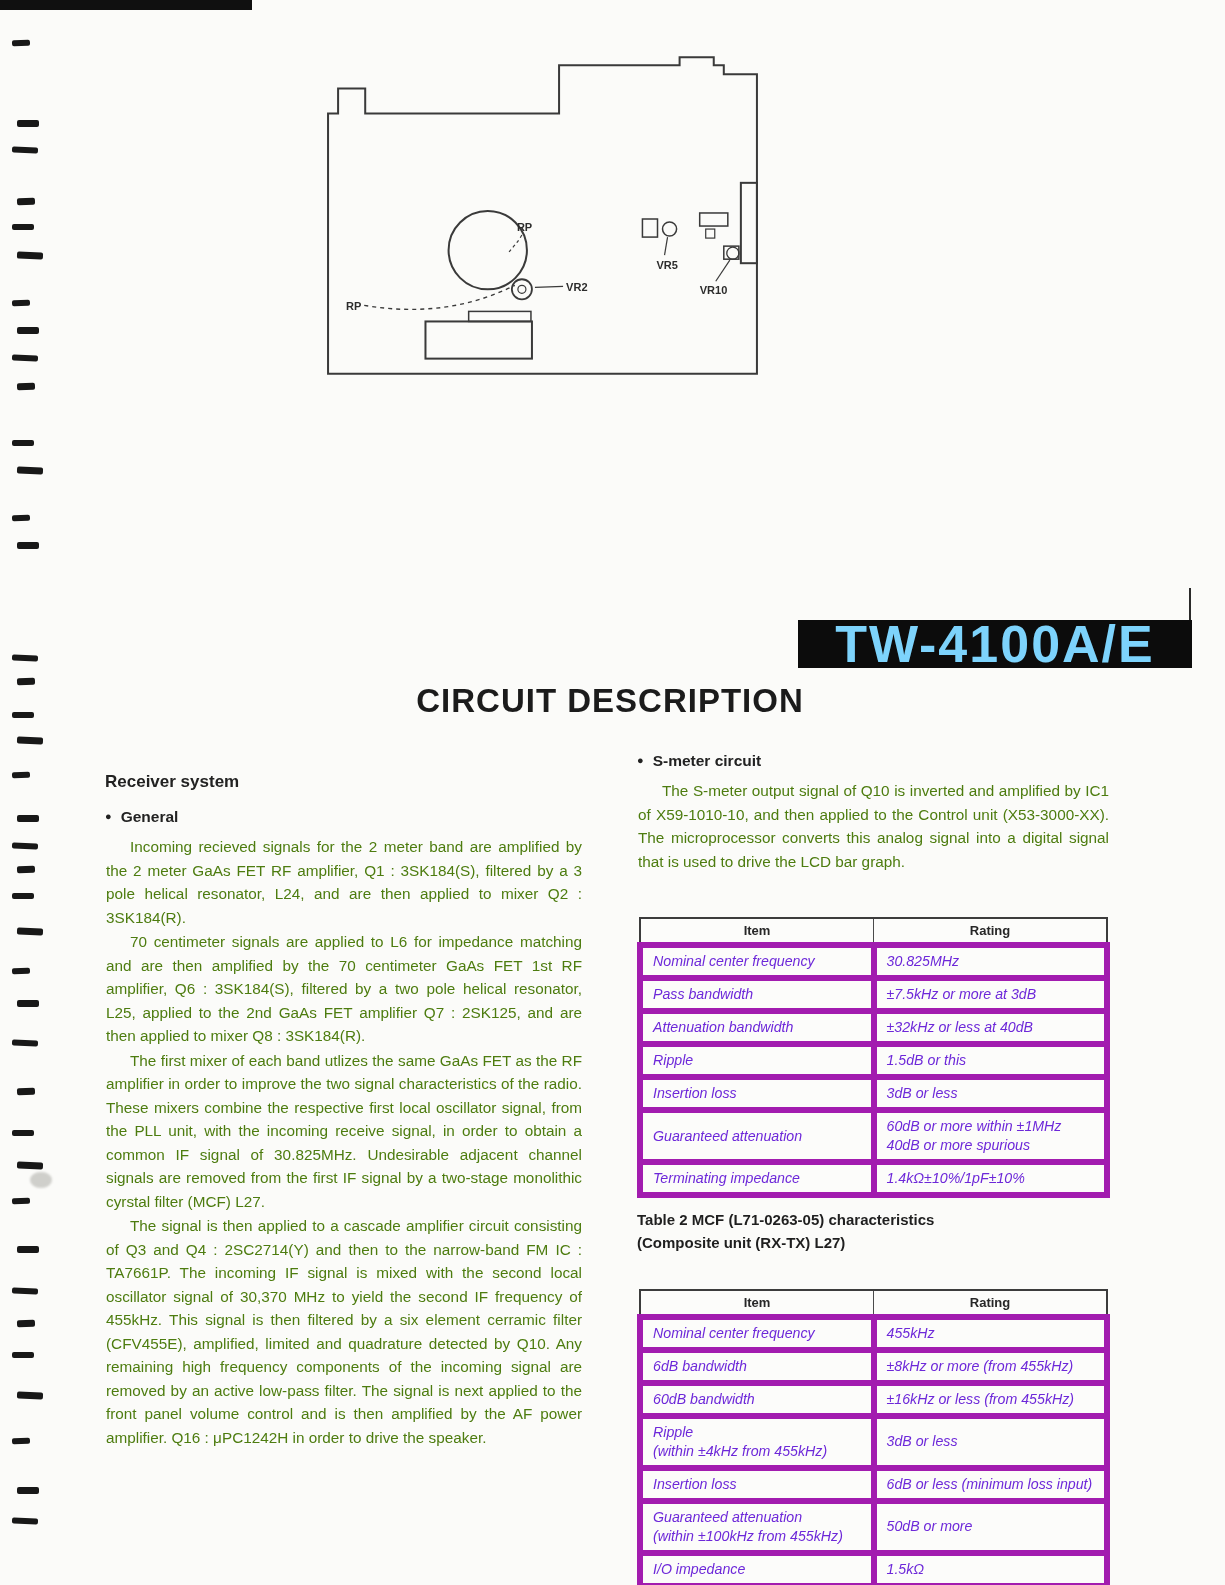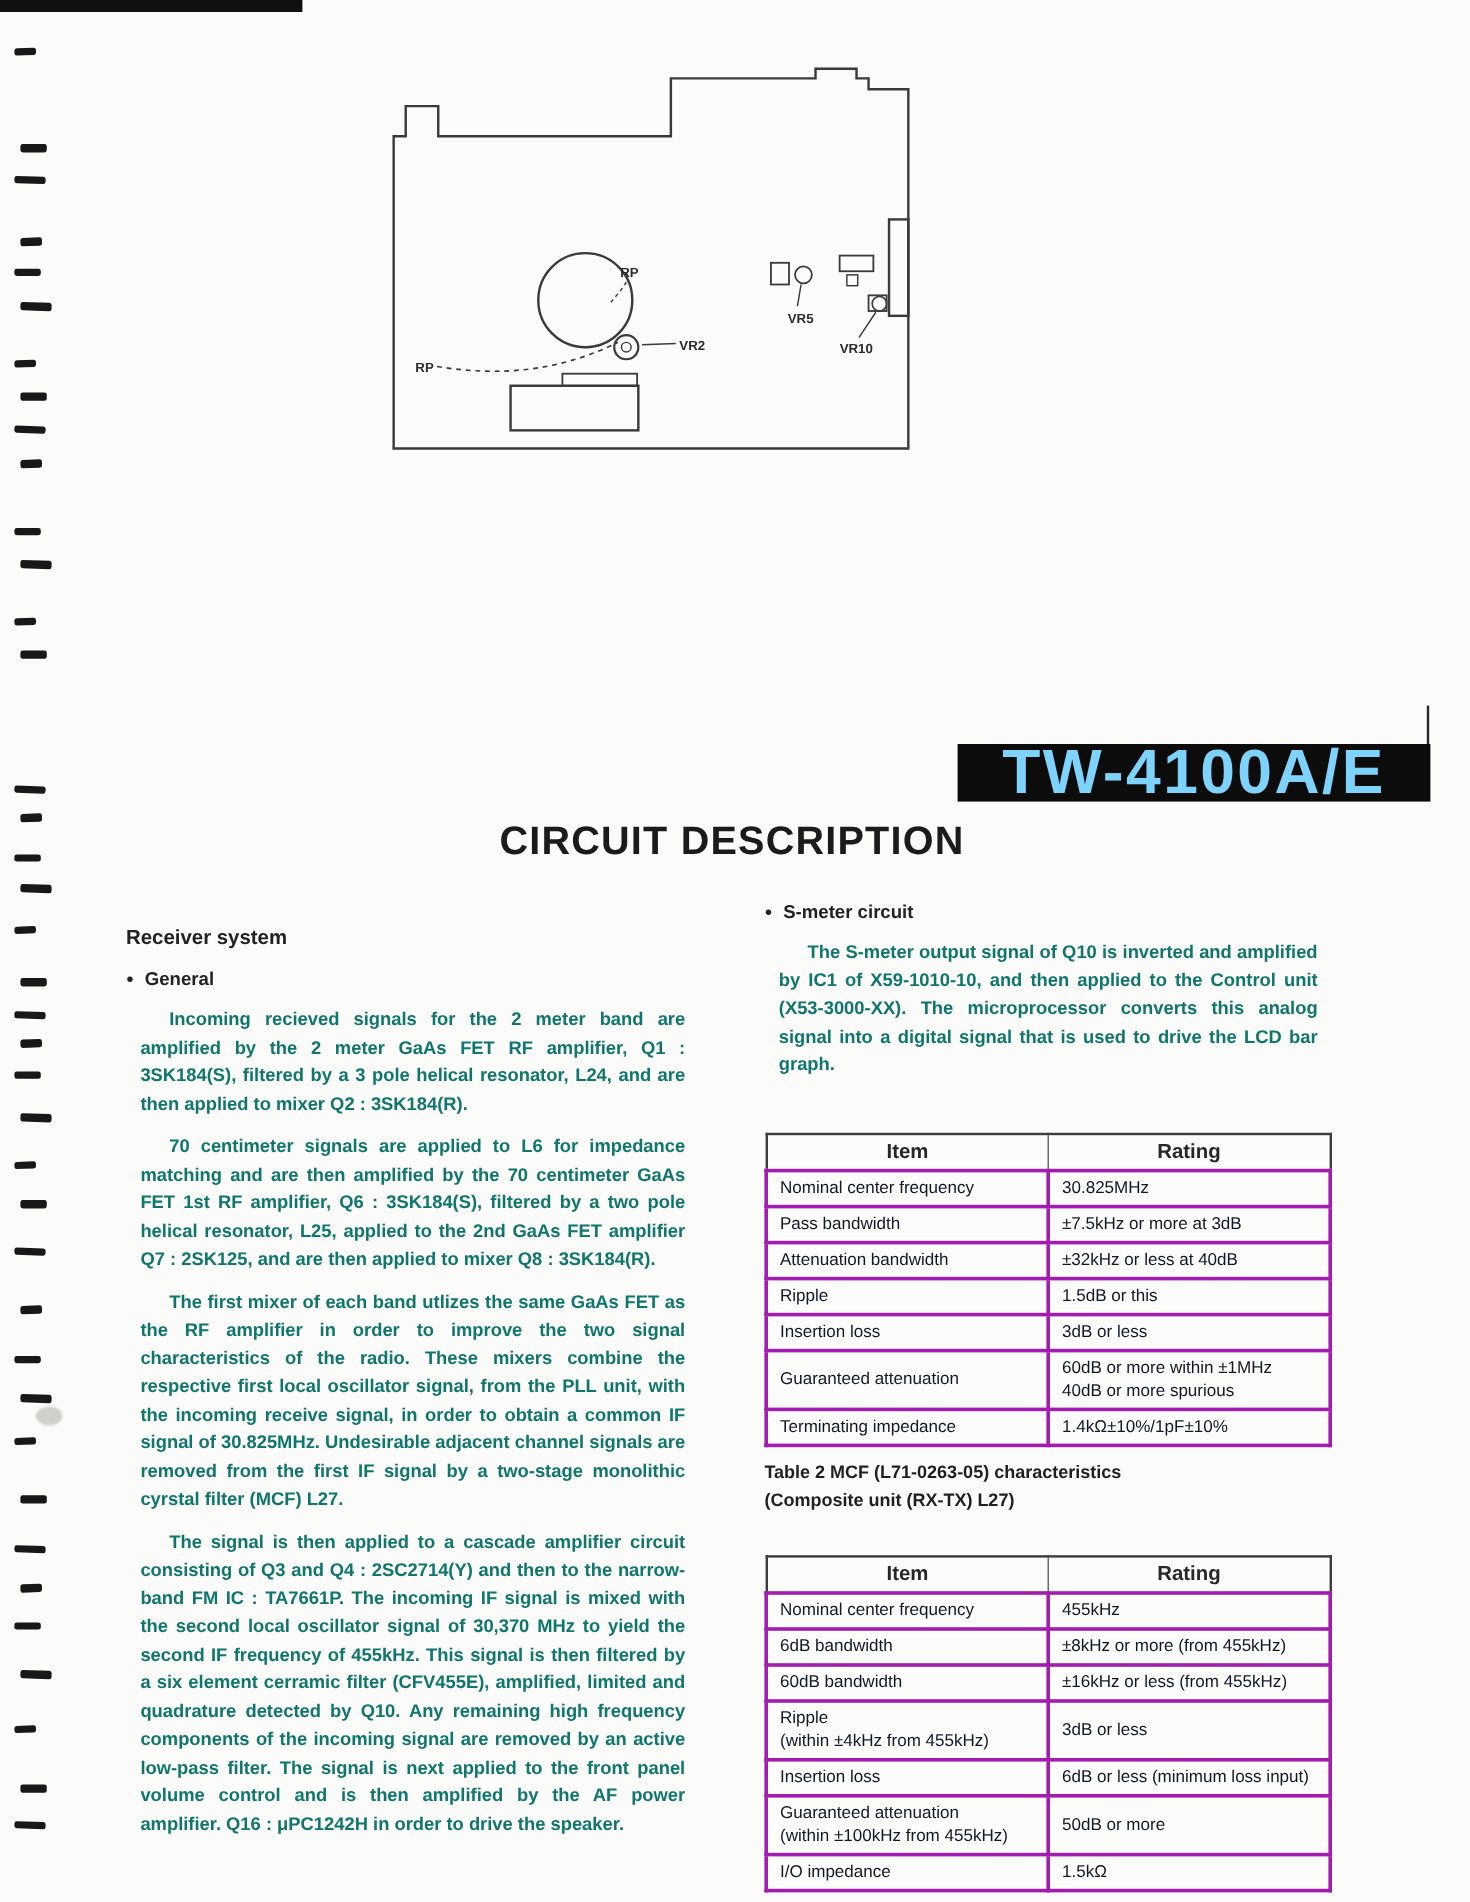"The S-meter output signal of" p.body { color: #0f766e -> #4d7c0f; font-weight: bold -> none; margin: 12px -> 1px }
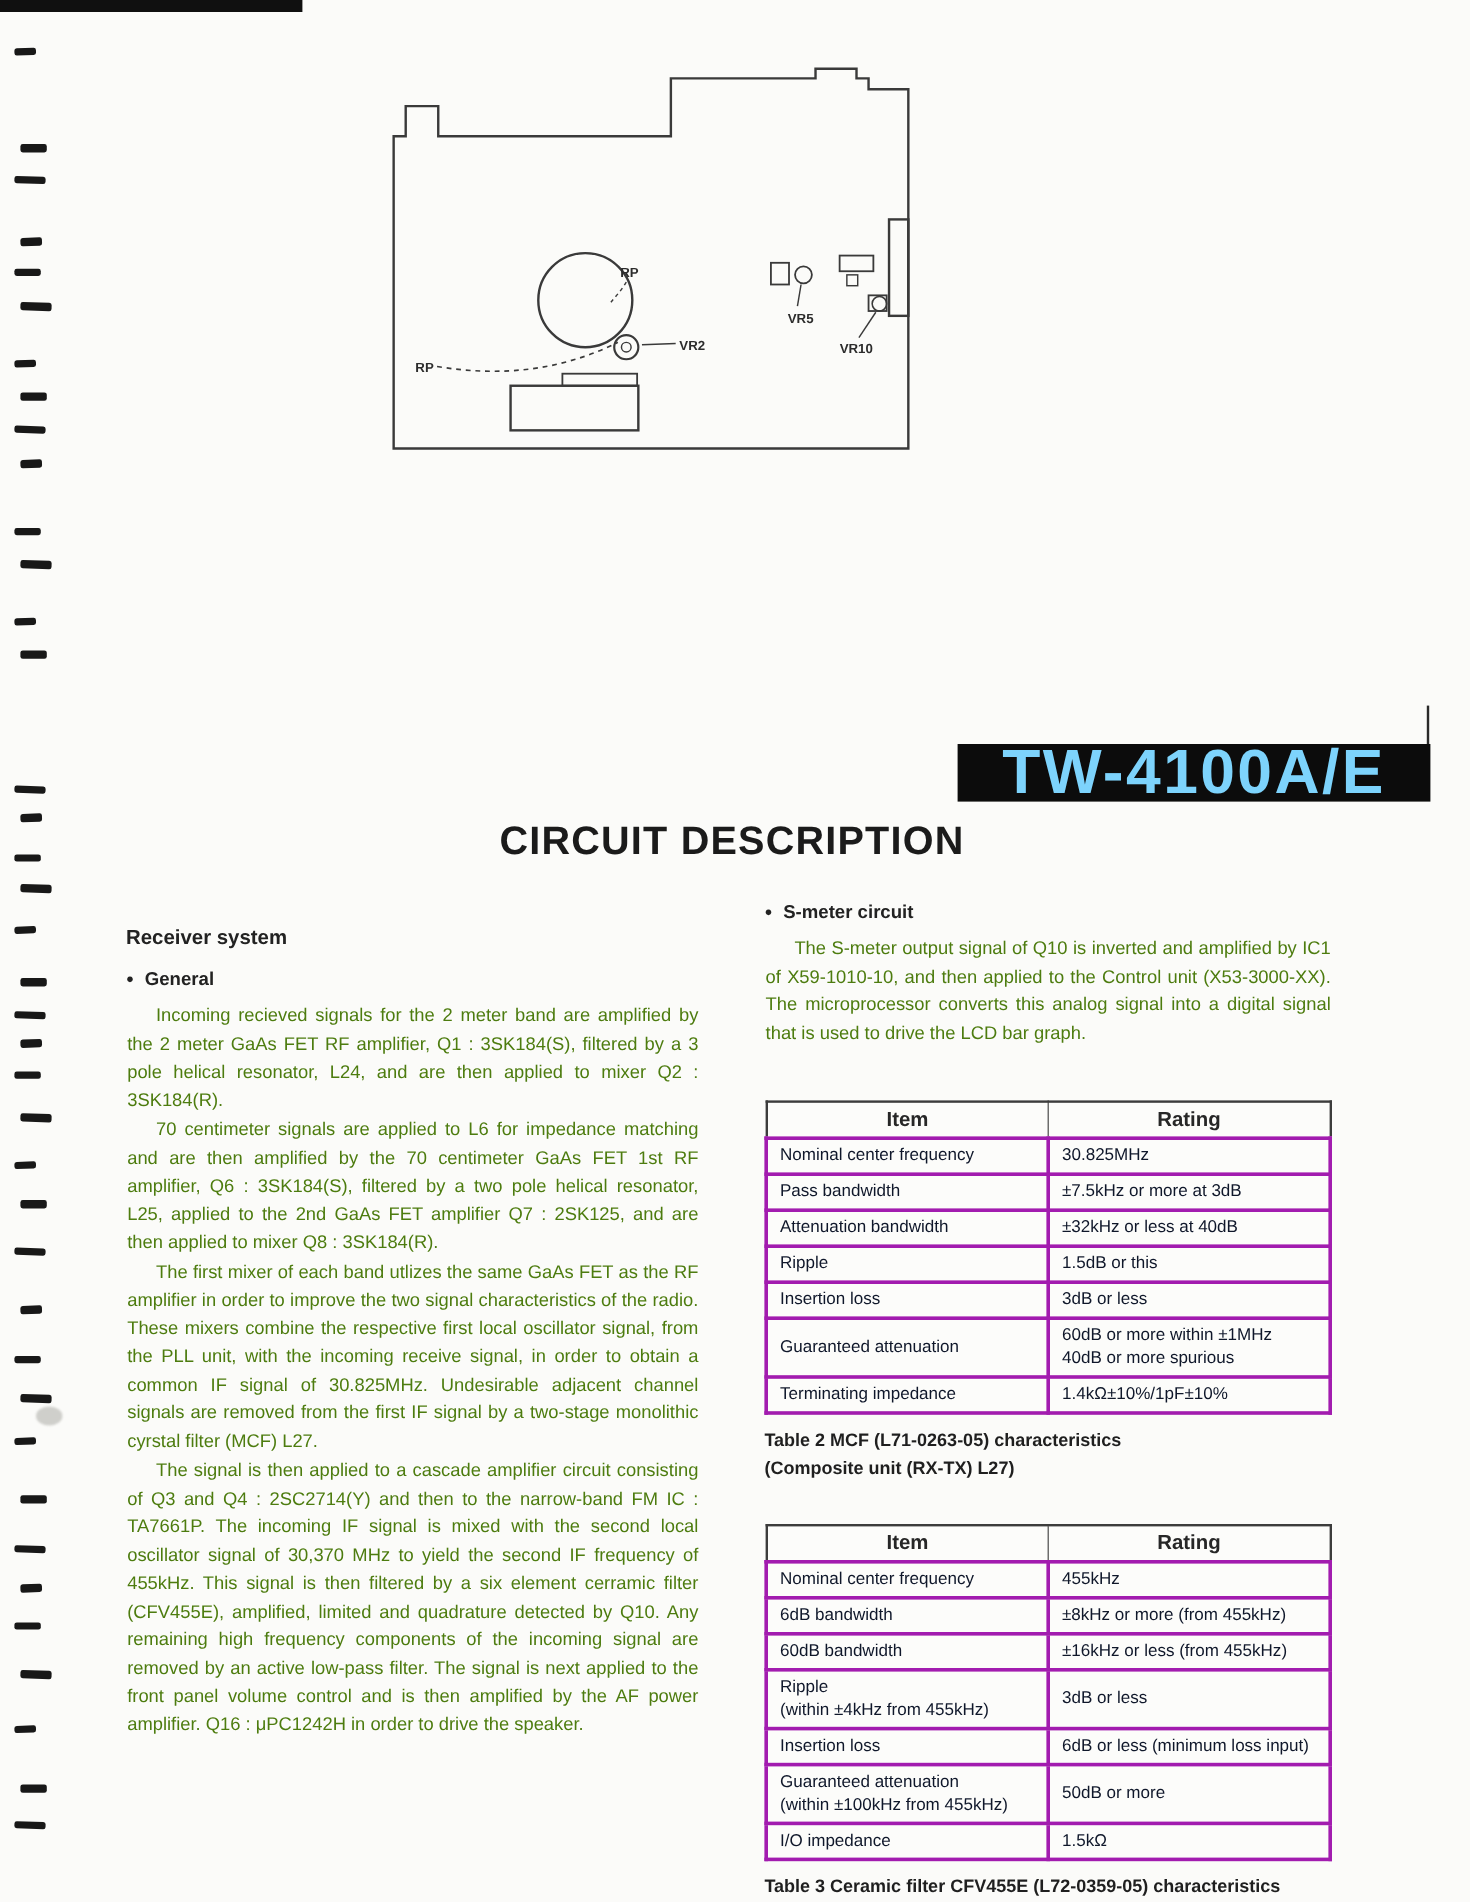"Item" th { font-size: 17px -> 13px }
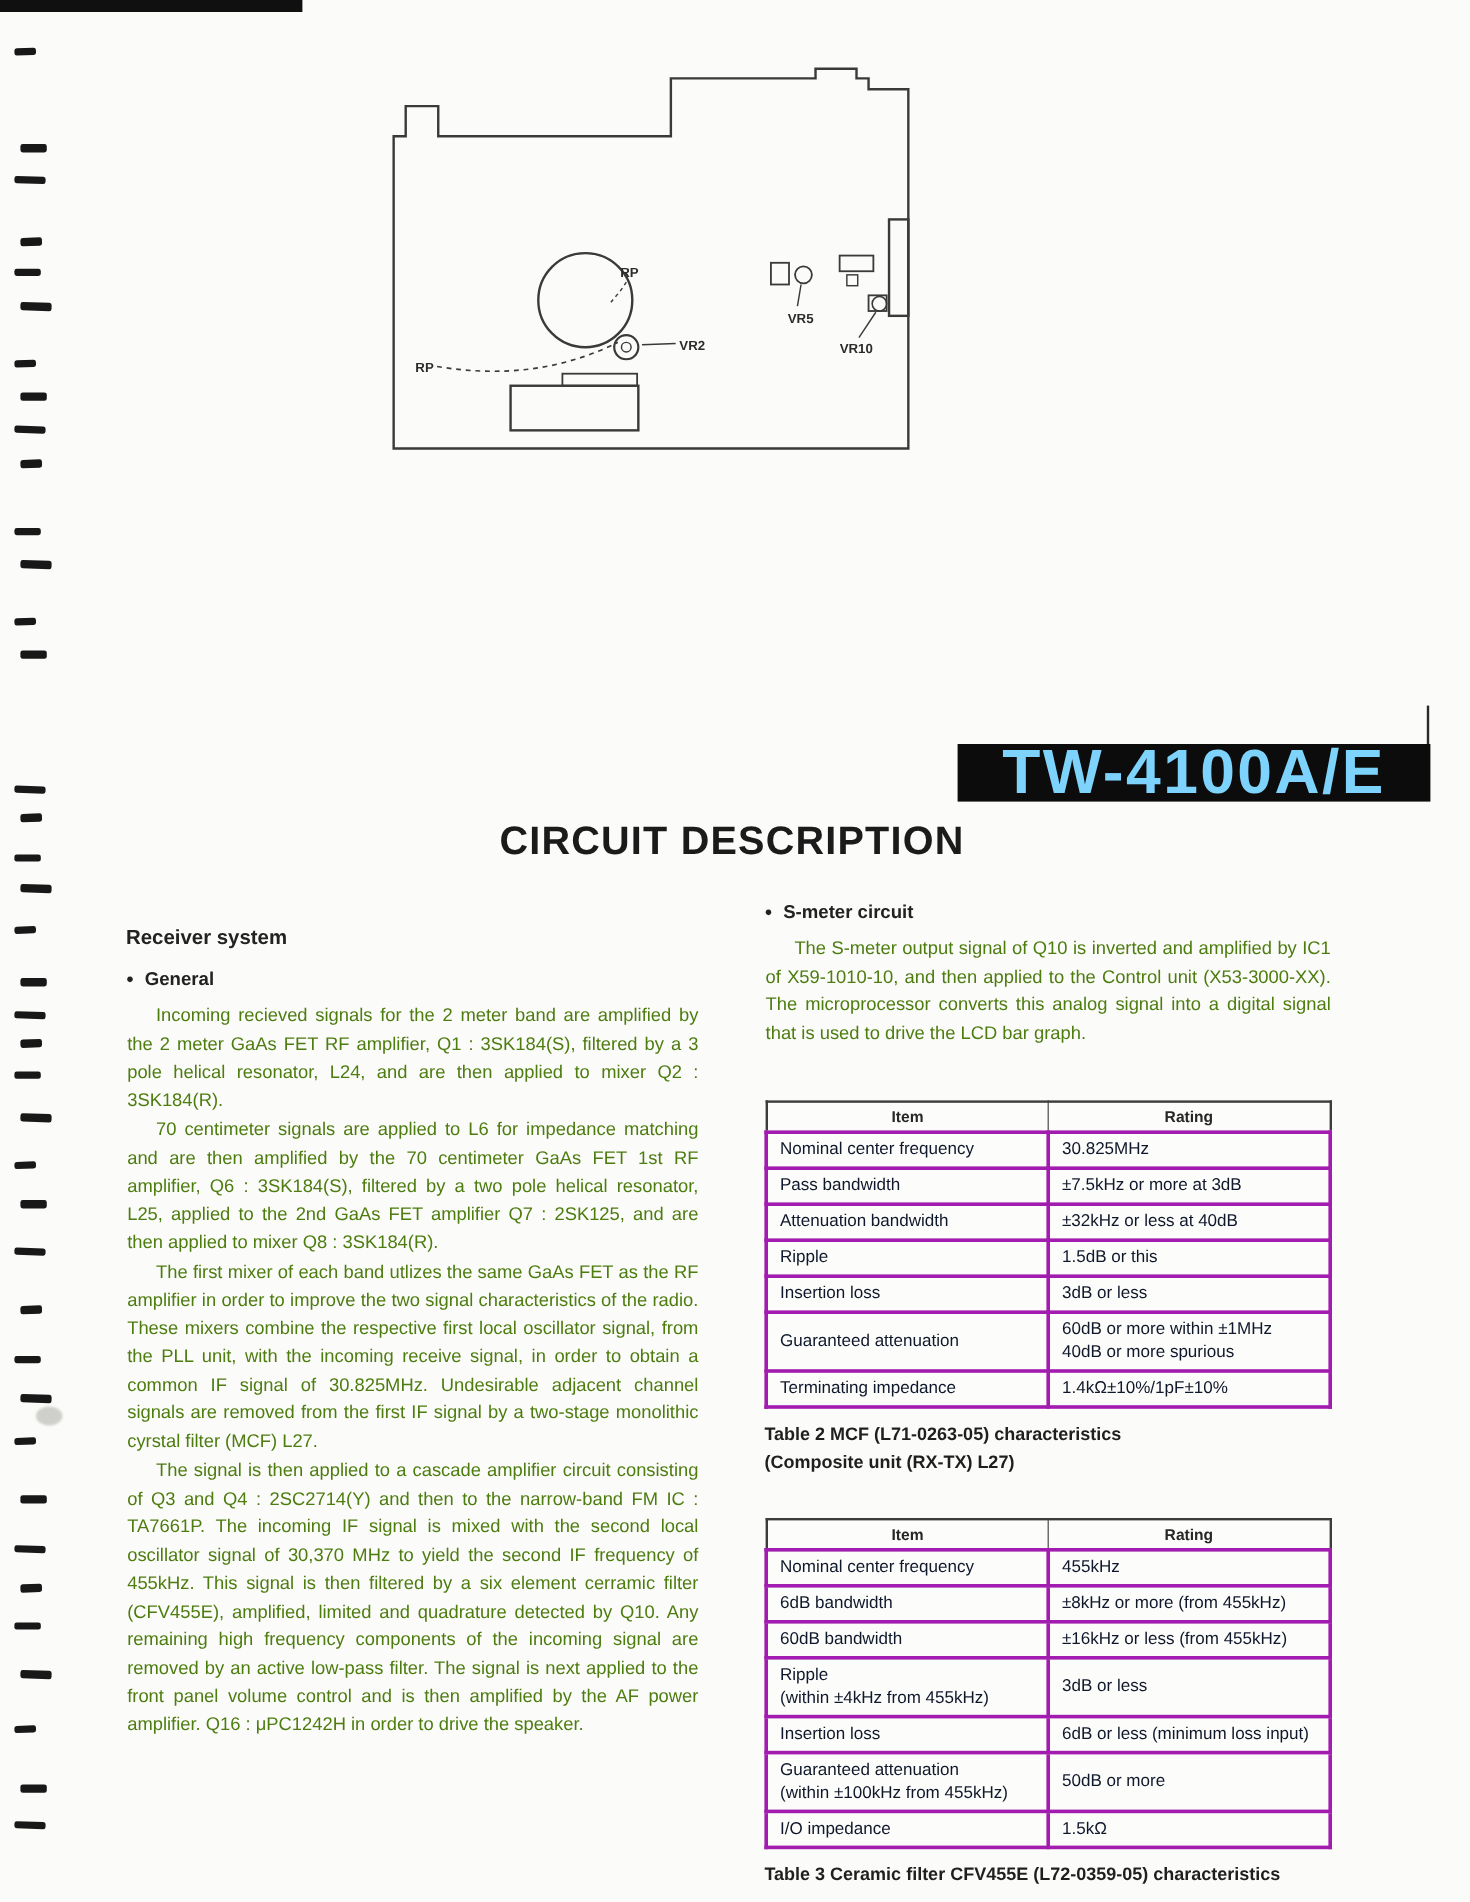"Nominal center frequency" td { border: 3px solid #a21caf -> 6px solid #a21caf; color: #0f172a -> #6d28d9; font-style: none -> italic }
